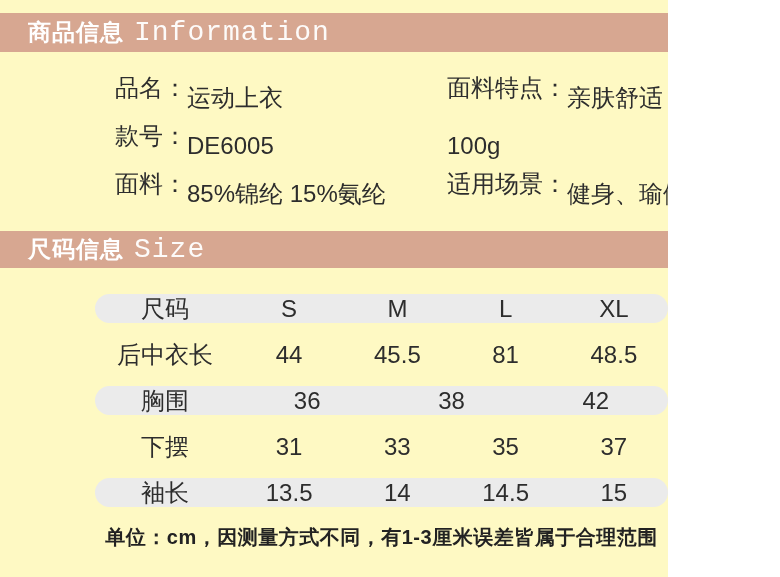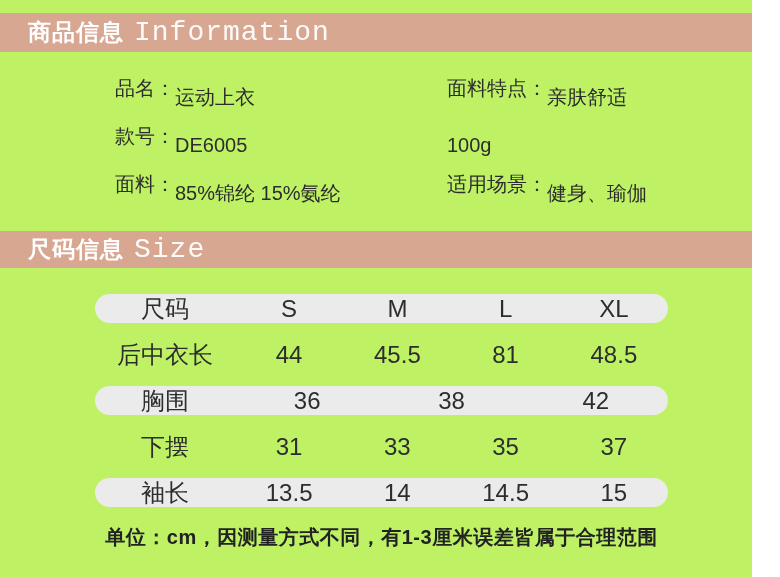"商品信息" .page { background: #bef264 -> #fef9c3; width: 752px -> 668px }
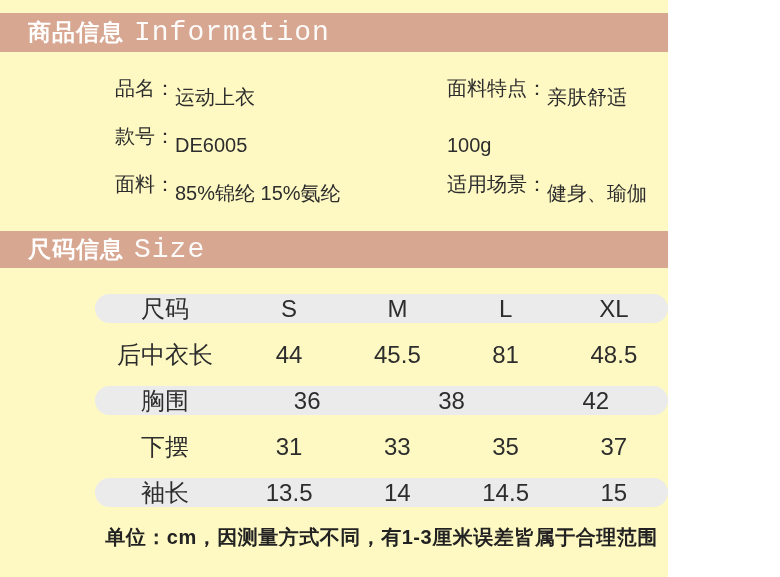"品名：" .info-row { font-size: 20px -> 24px }
